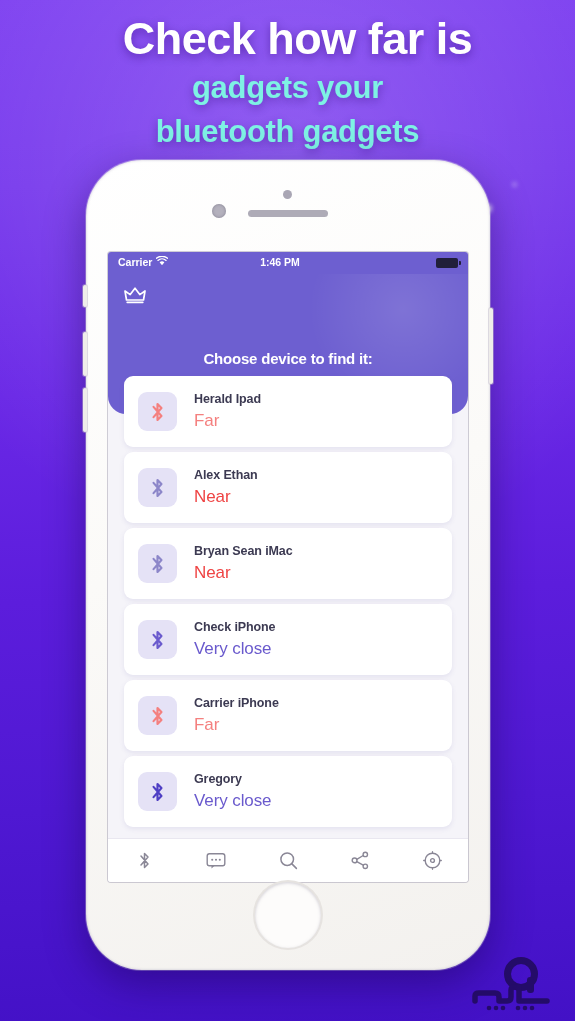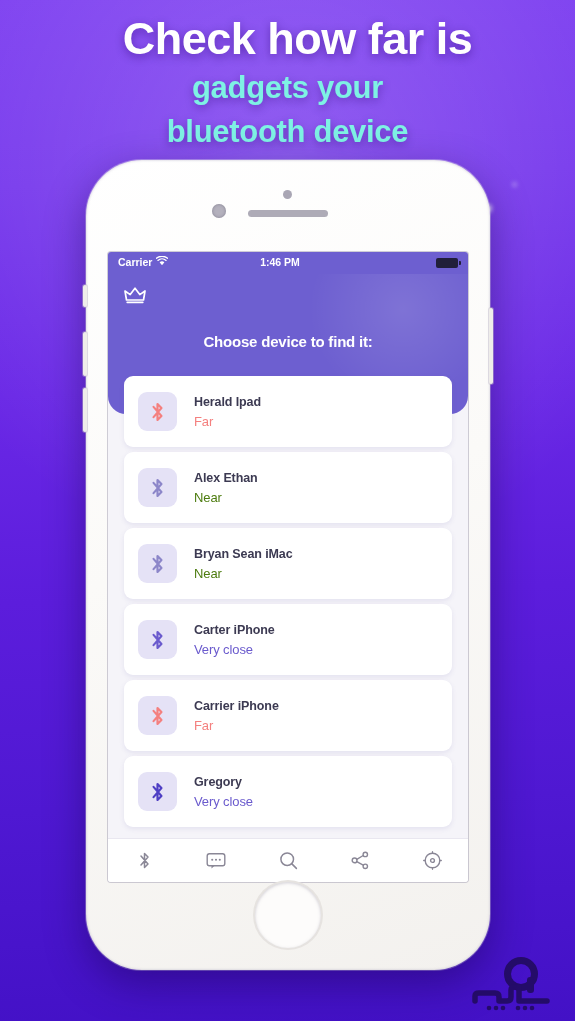"bluetooth device" div.h2 { text: device -> gadgets }
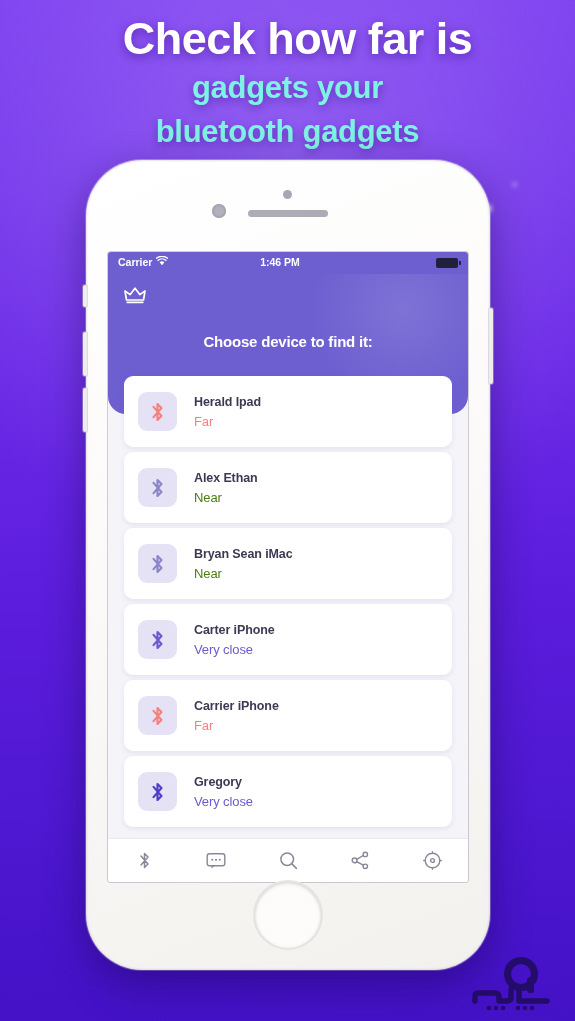"Choose device to find it:" .header-title { top: 59px -> 76px }
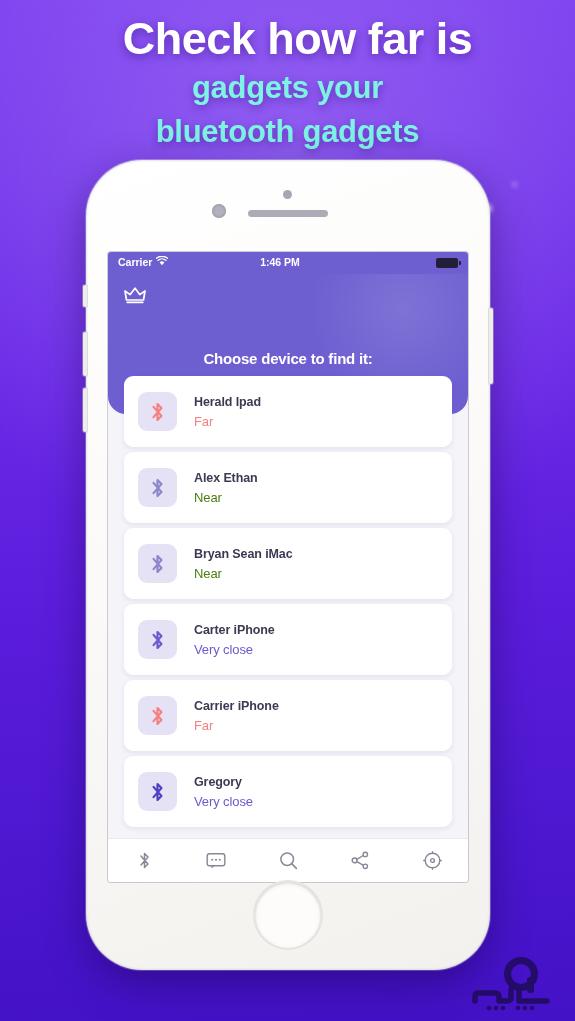"Far" .dev-status { font-size: 13px -> 17px }
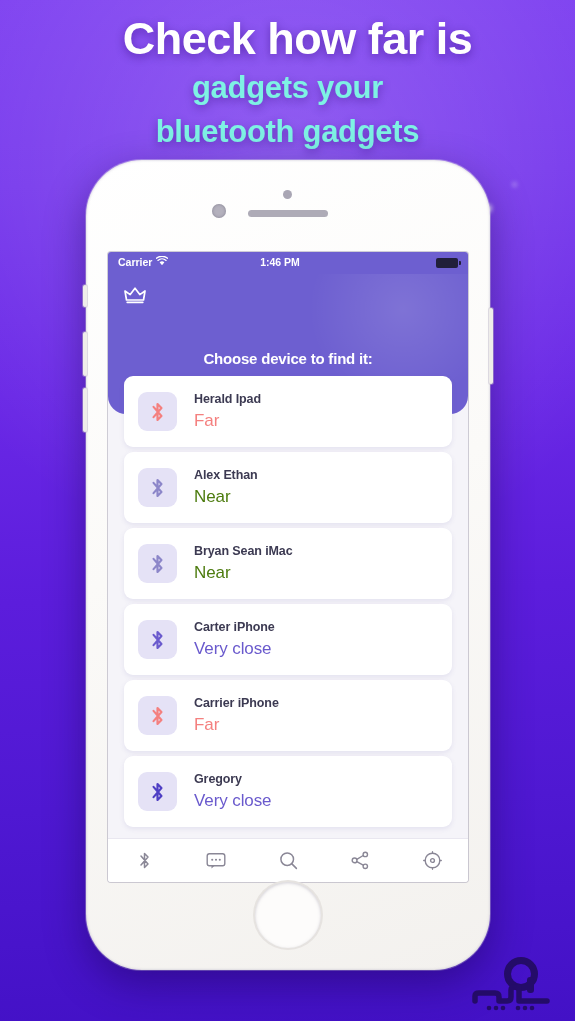"Near" .st-near { color: #4d7c0f -> #ef4444 }
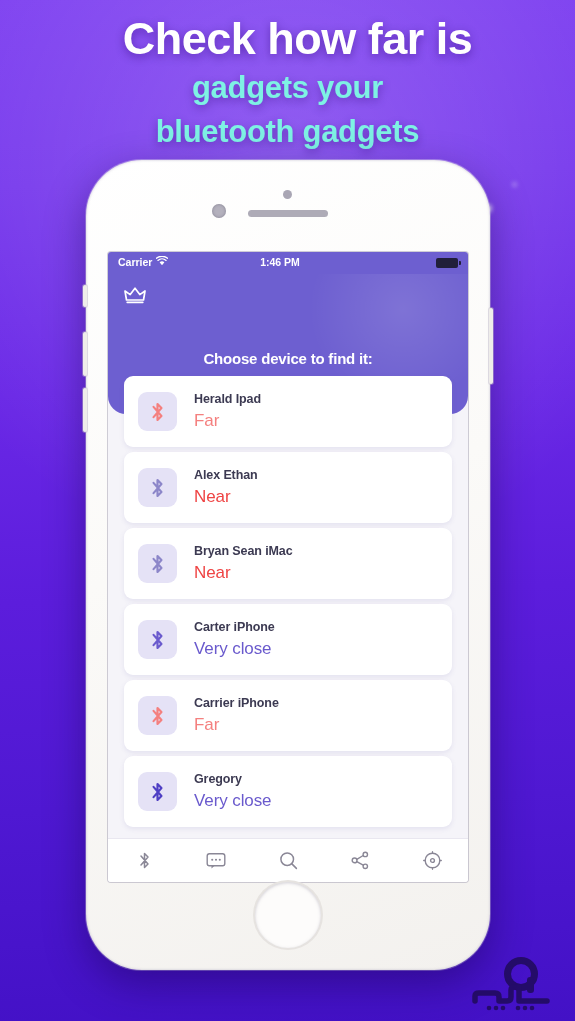"Carter iPhone" div.dev-name { text: Carter -> Check }
